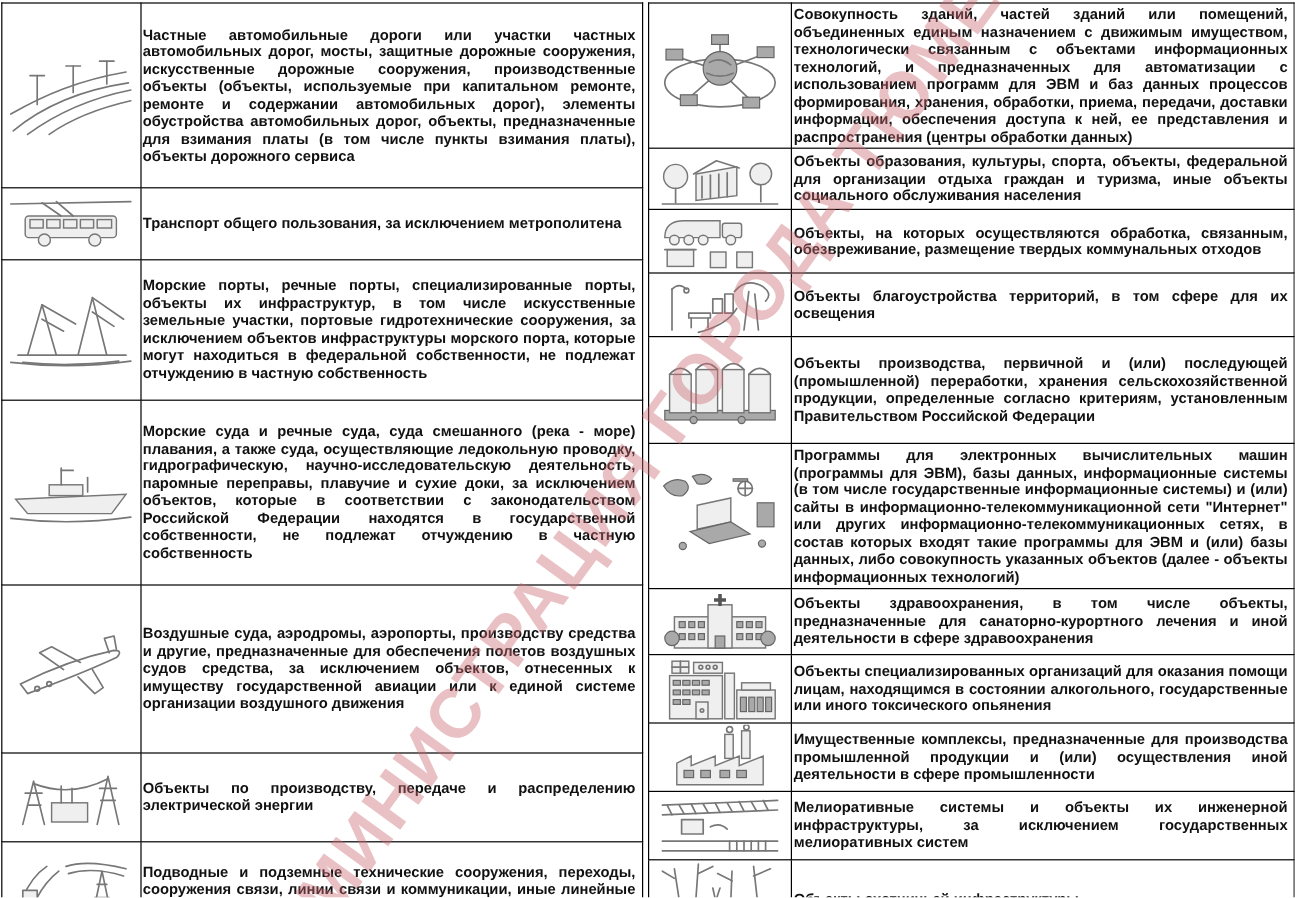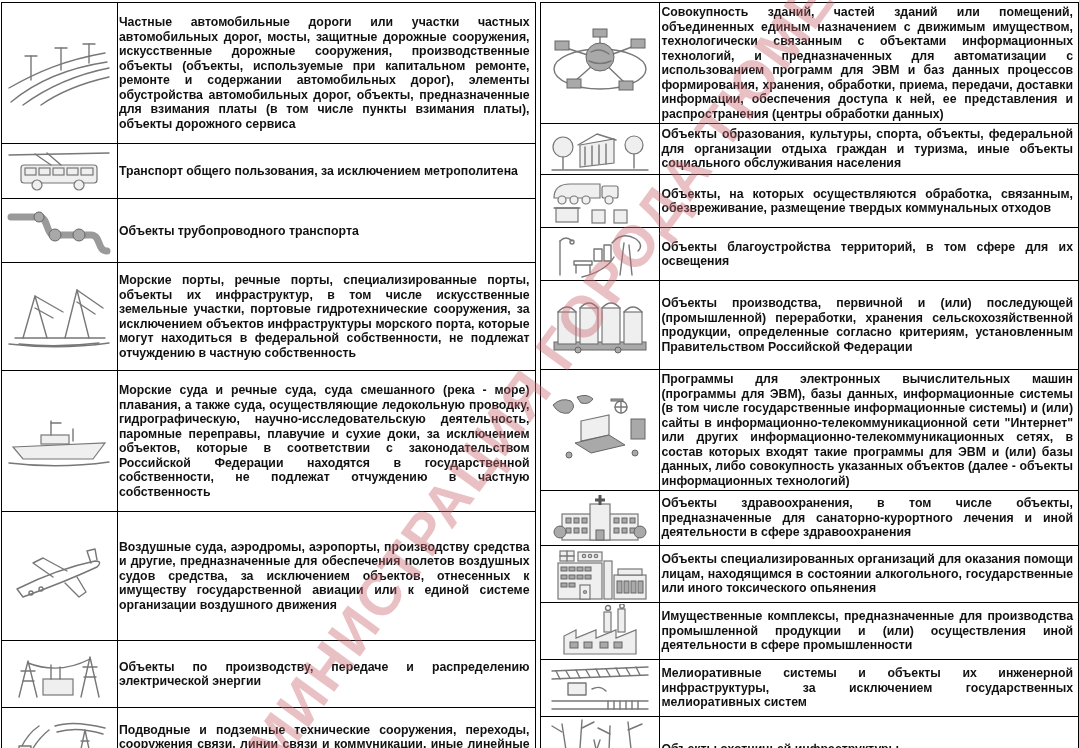"Объекты трубопроводного транспорта" tr { html: <tr> <td> <svg> <g> <path></path> <path></path> </g> <circle></circle> <circle></circle> <circle></circle> </svg> </td> <td>Объекты трубопроводного транспорта</td> </tr> -> none }
